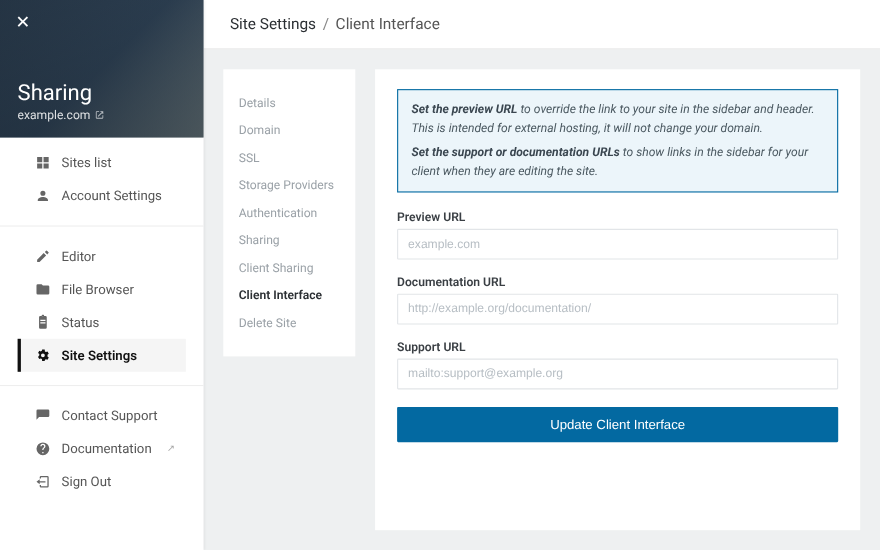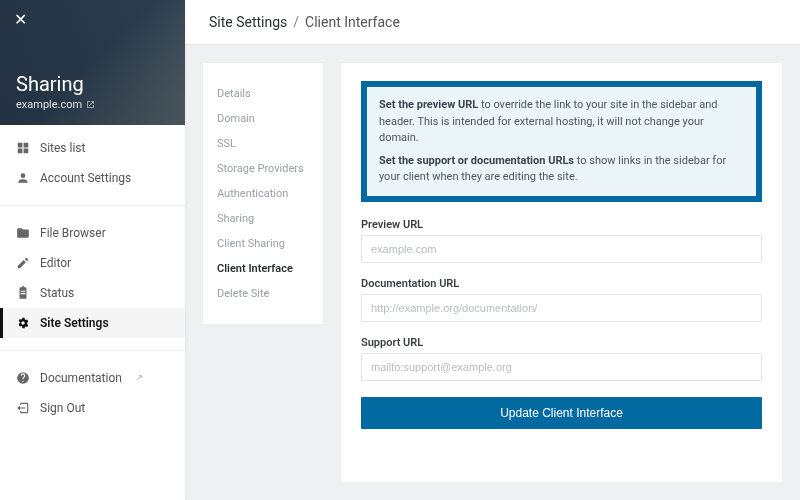"Set the preview URL to" .notice { border: 6px solid #0369a1 -> 1px solid #0369a1; font-style: none -> italic }
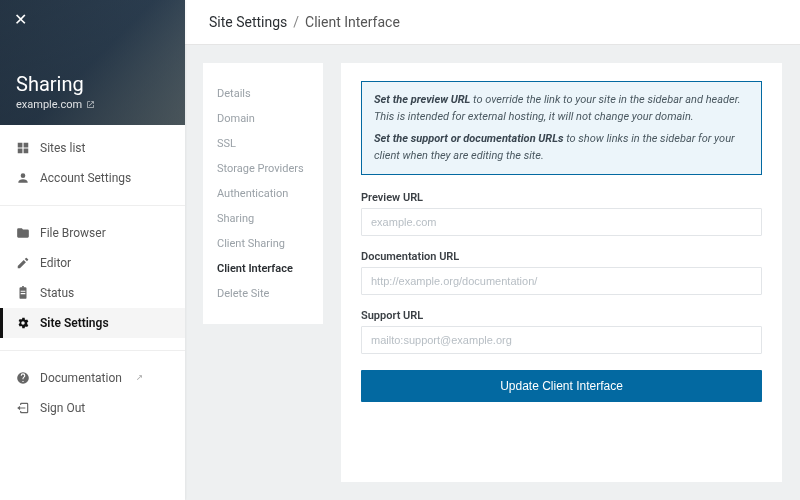"Sites list" .nav { padding: 8px 0 -> 8px 16px }
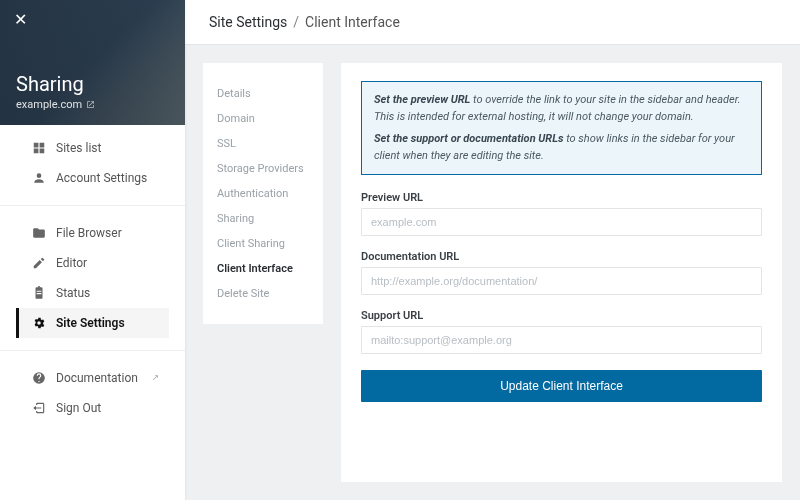"File Browser" li { order: before "Editor" -> after "Editor" }
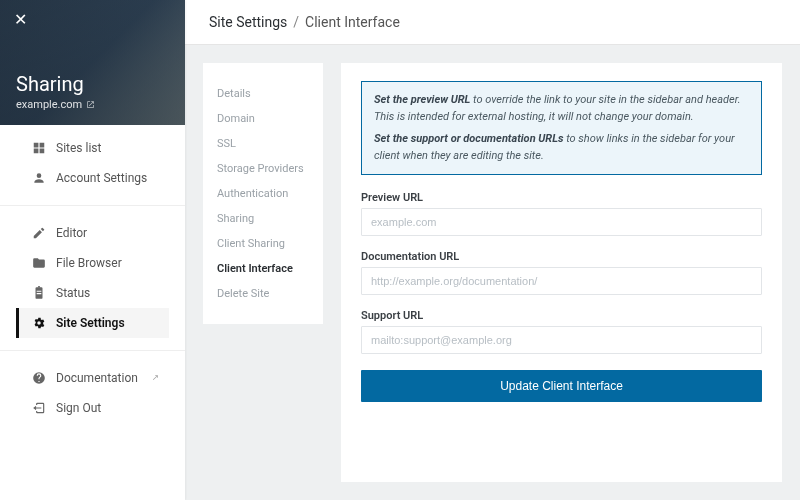"Contact Support" li { html: none -> <li> <svg> <path></path> </svg> <span>Contact Support</span> </li> }
